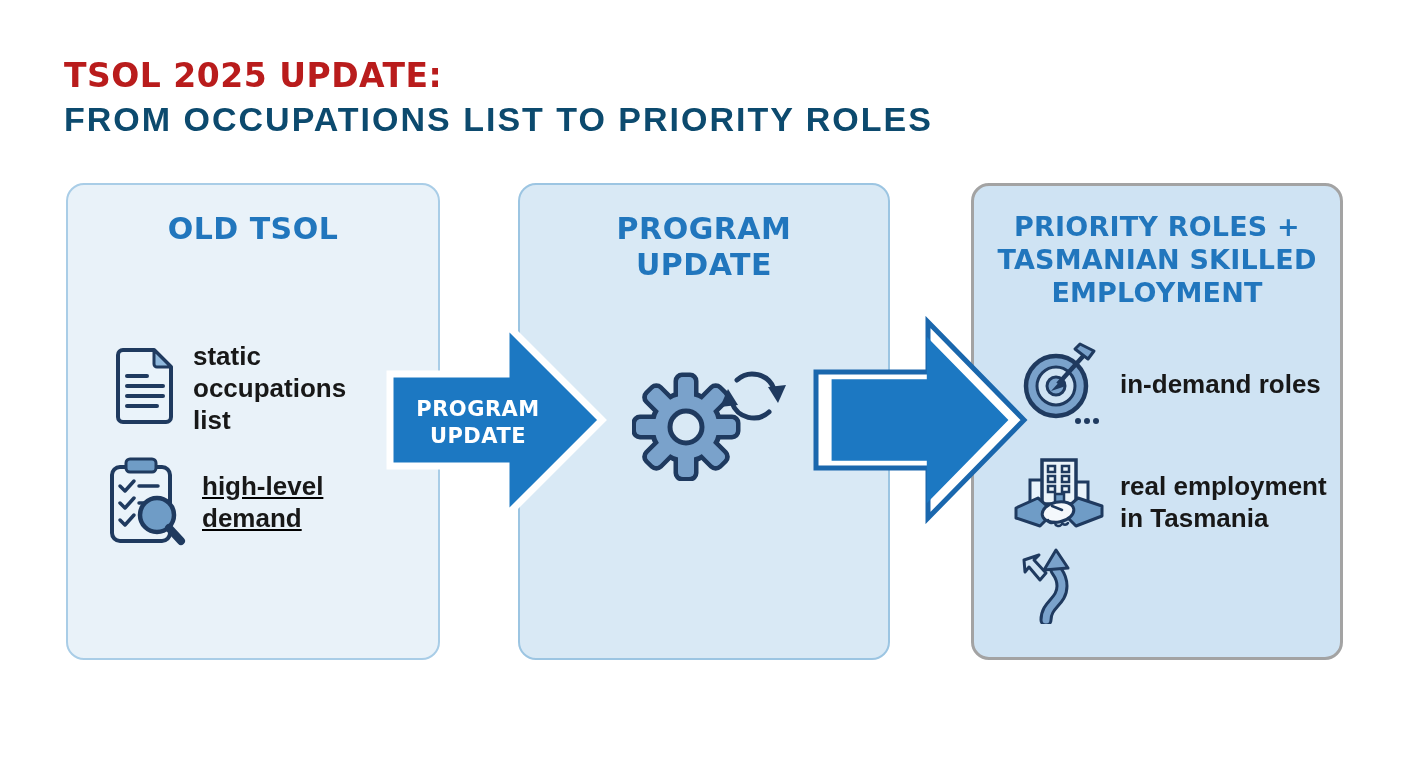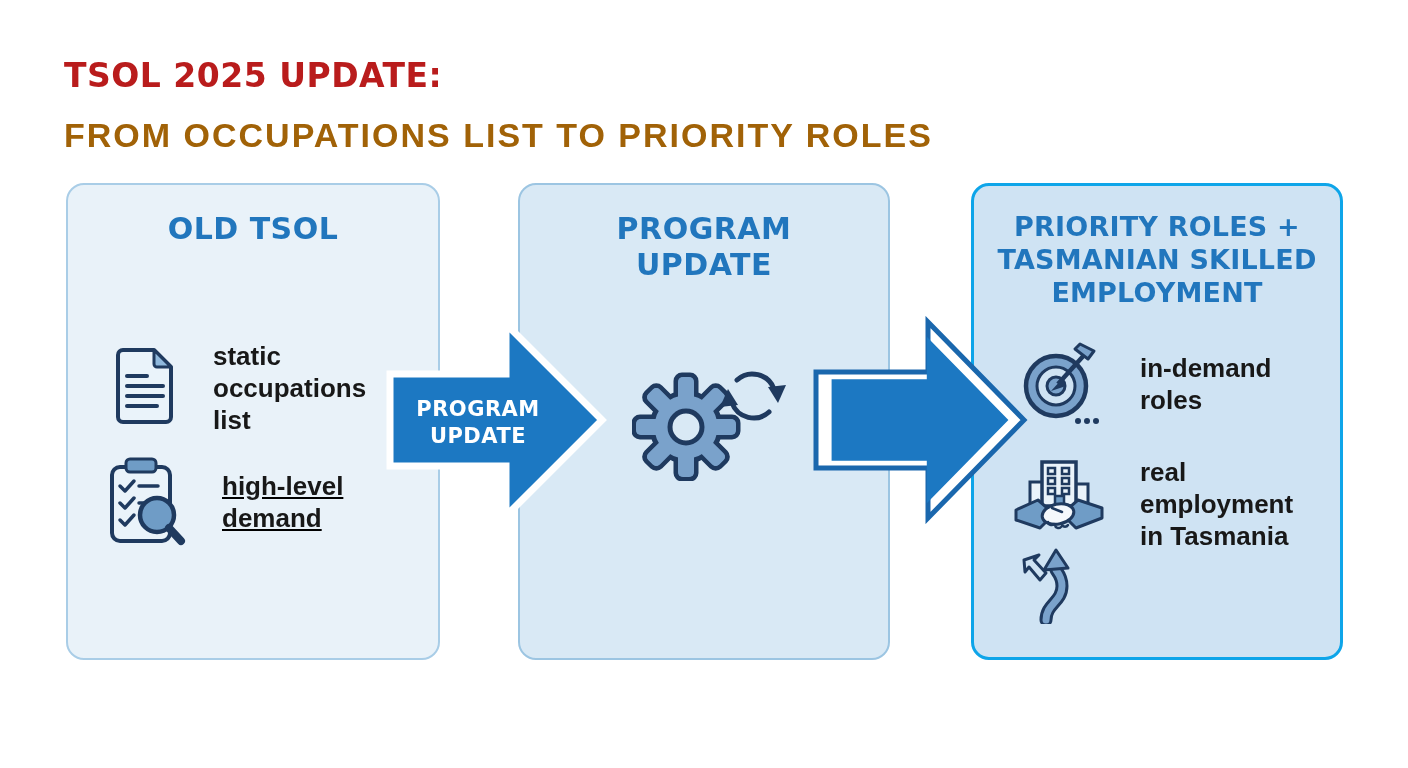"FROM OCCUPATIONS LIST TO PRIORITY" .title-line2 { color: #a16207 -> #0c4a6e; margin-top: 18px -> 2px }
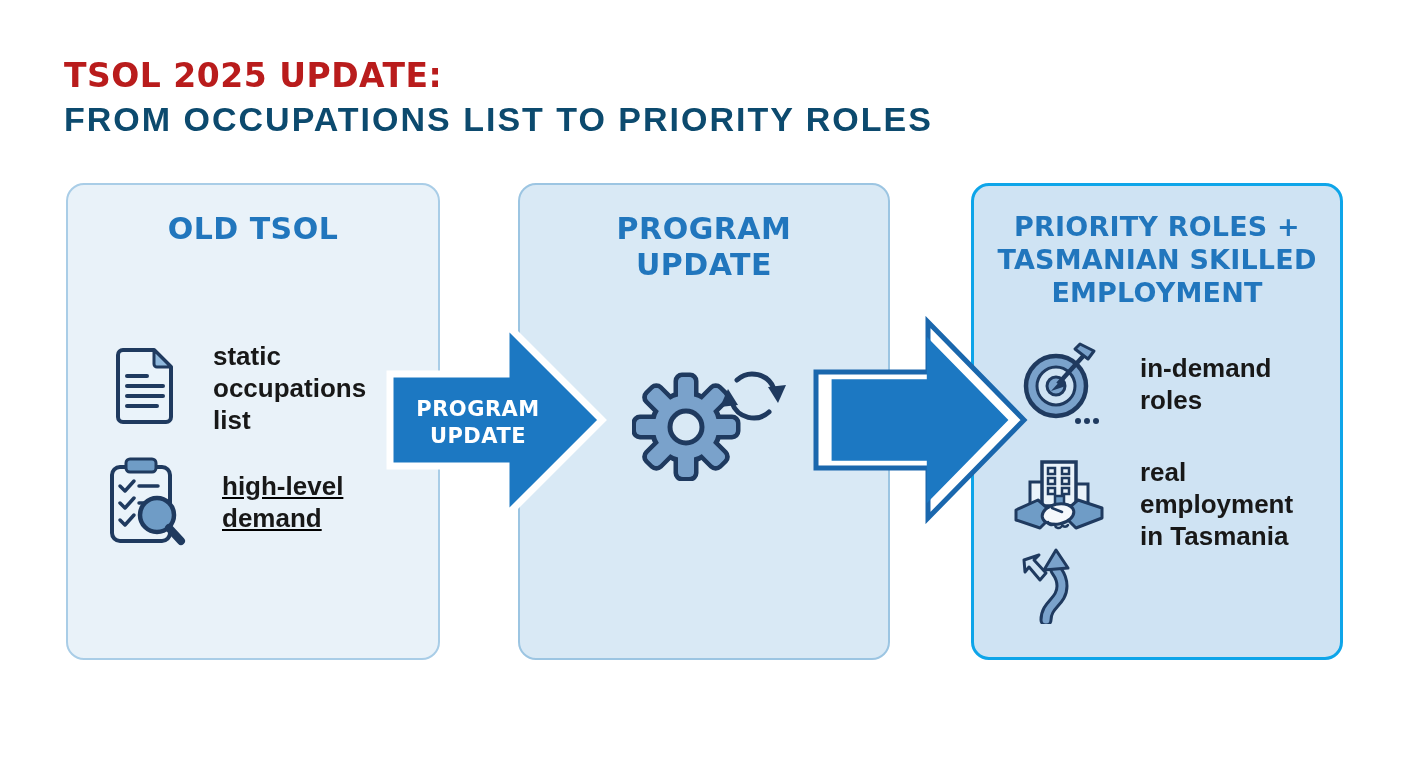"PRIORITY ROLES +" .panel-3 { border: 3px solid #0ea5e9 -> 3px solid #a3a3a3 }
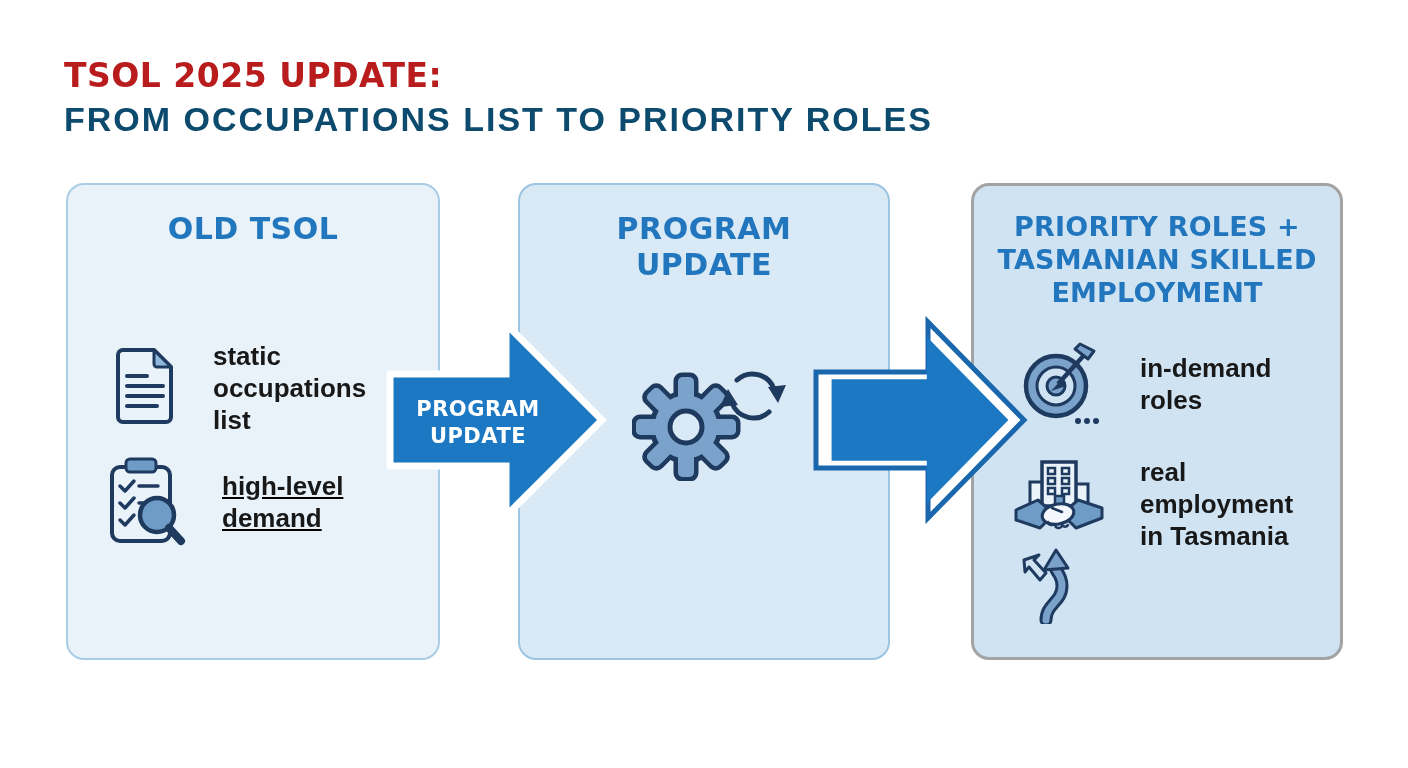"static" .item { gap: 36px -> 16px }
